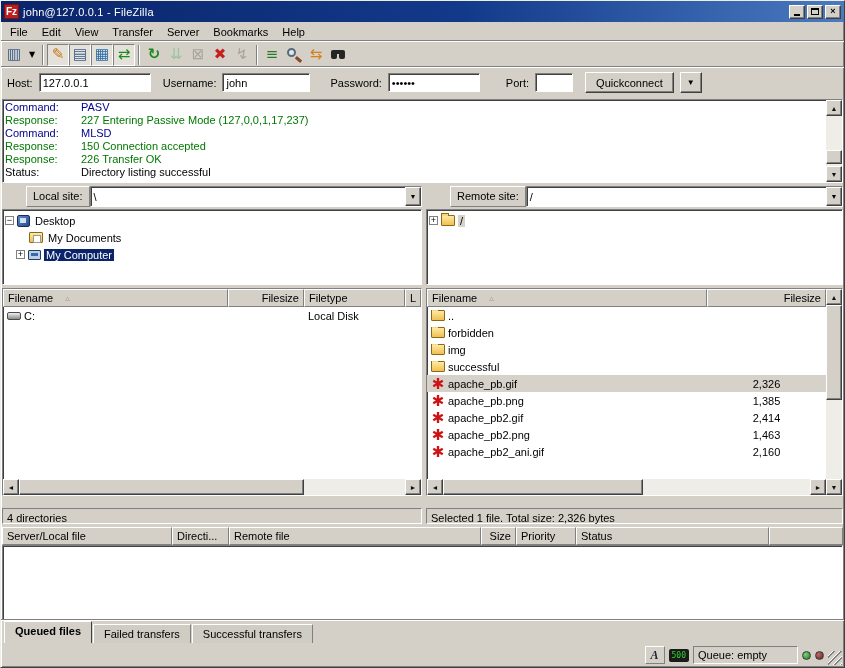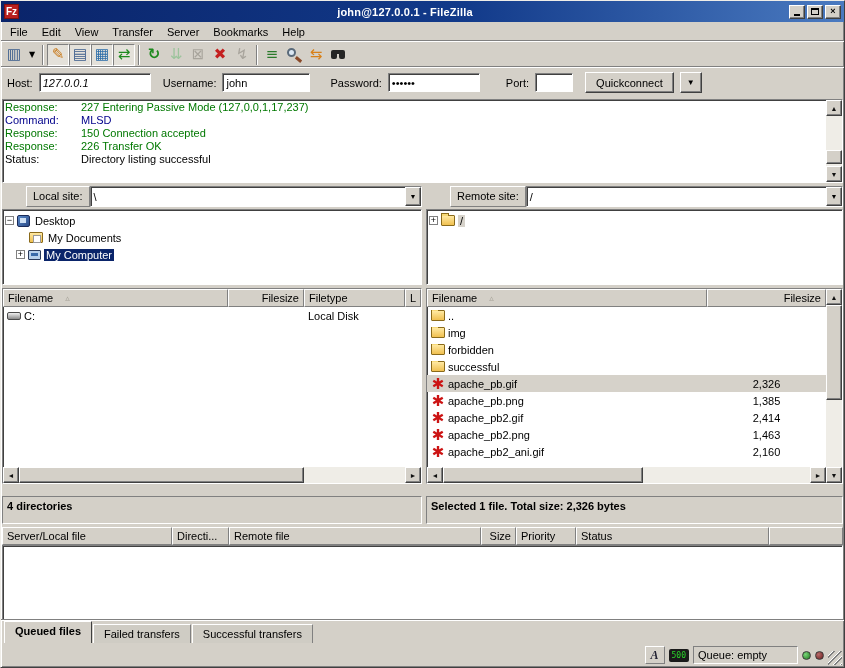"john@127.0.0.1 - FileZilla" .wtitle { font-weight: bold -> normal; text-align: center -> none }
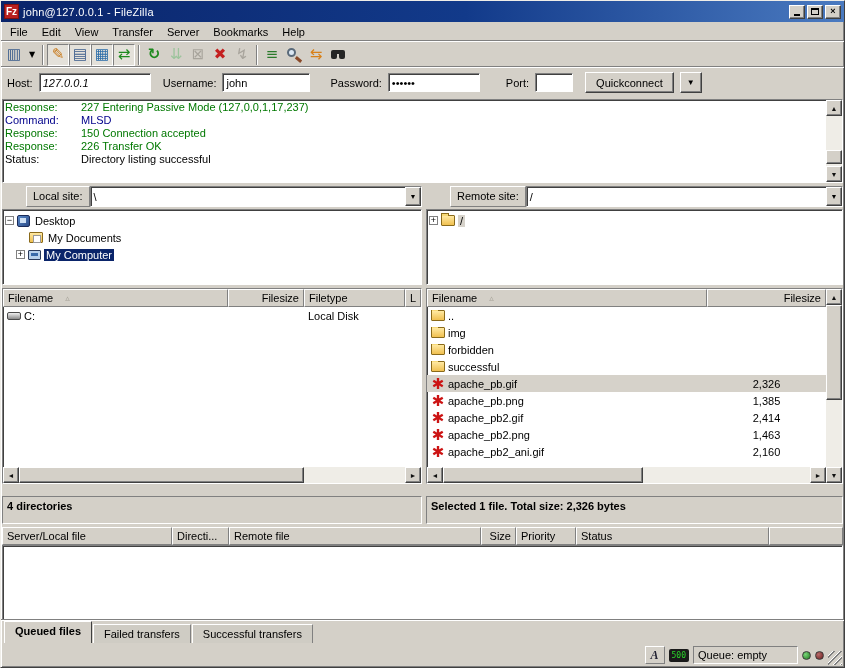"127.0.0.1" input.tfield { font-style: italic -> none }
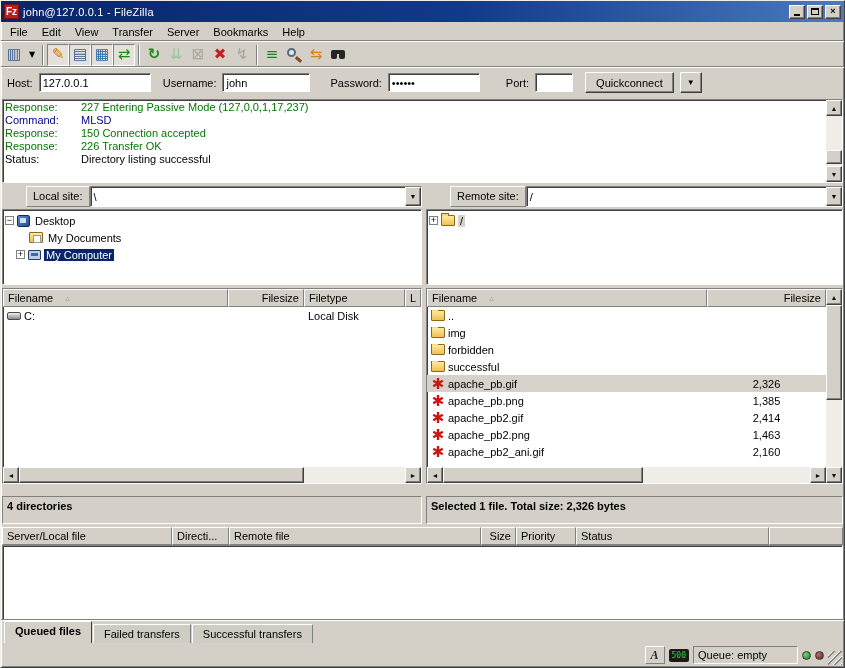"Command: PASV" div.logline { html: none -> <div><span>Command:</span><span>PASV</span></div> }
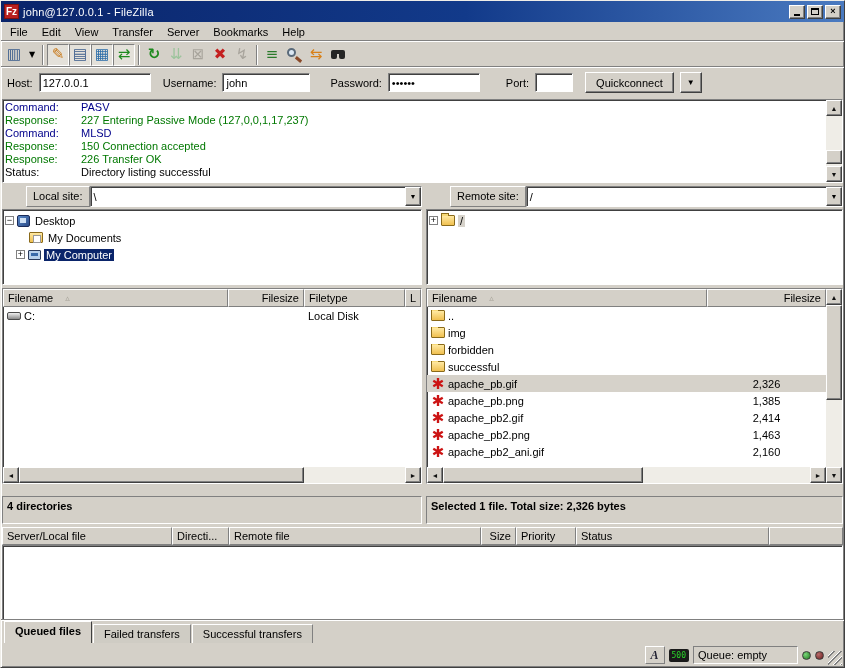"img" div.lrow { order: before "forbidden" -> after "forbidden" }
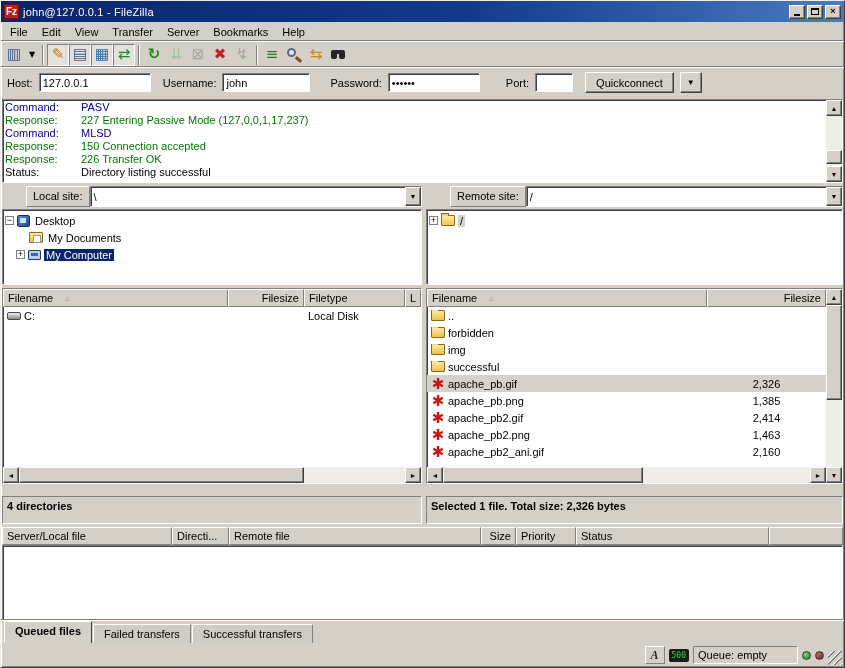"4 directories" .statusrow { font-weight: bold -> none; height: 28px -> 16px }
